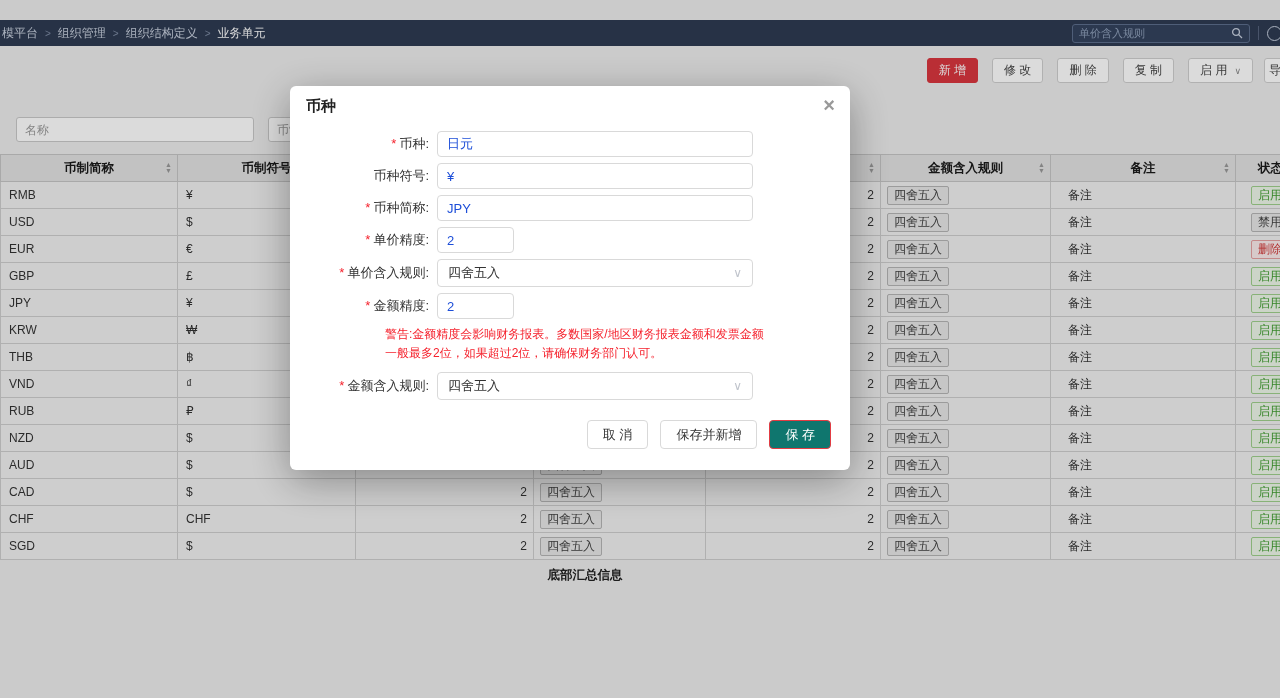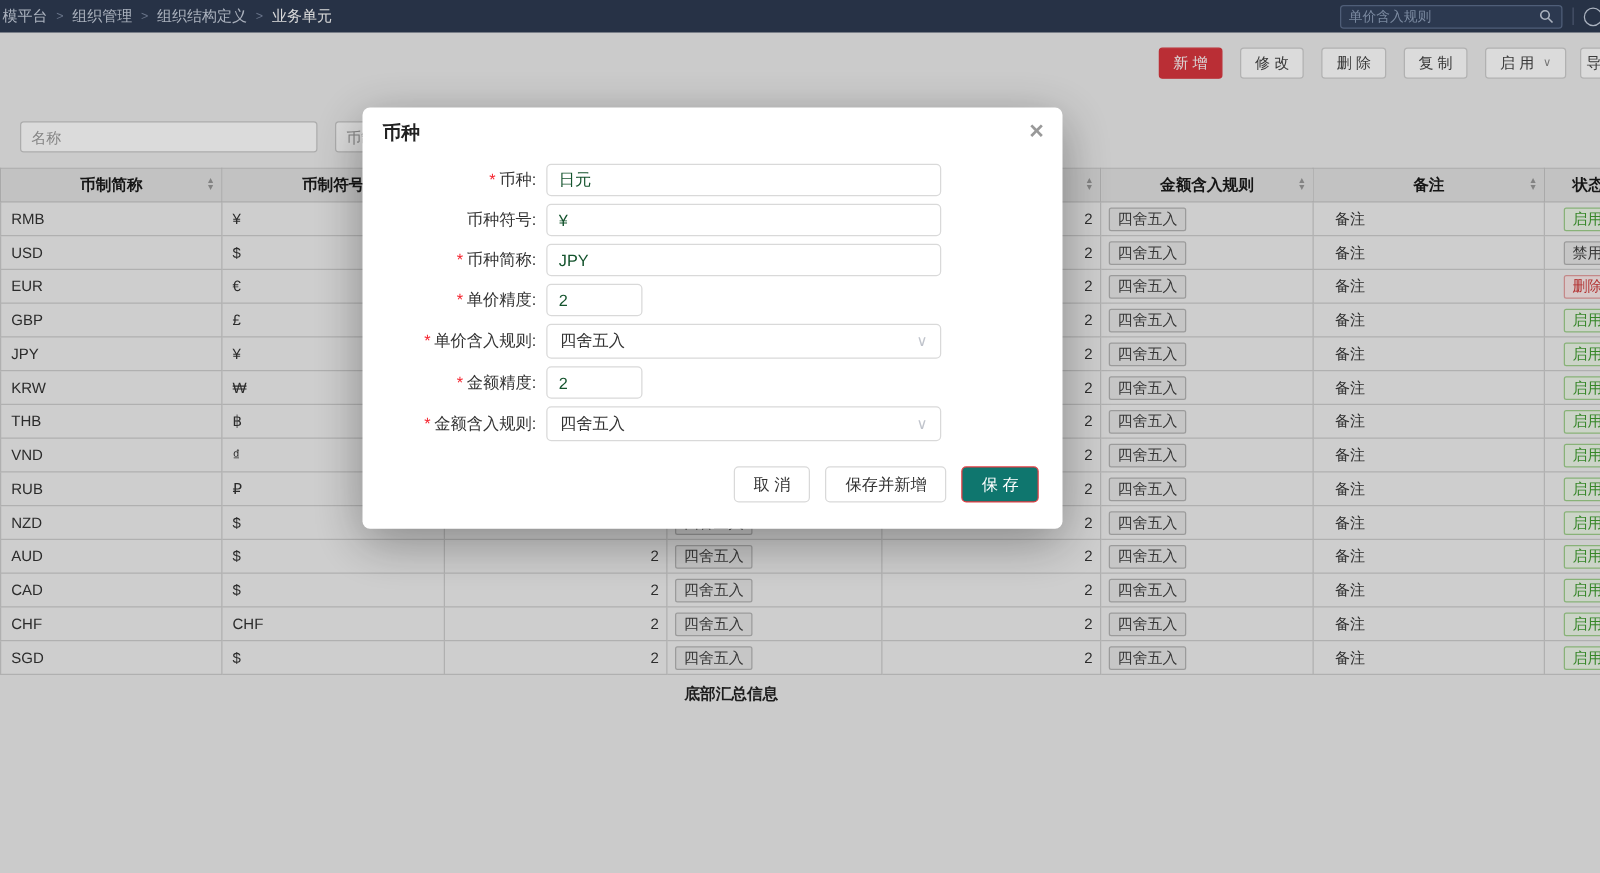"模平台" .topbar { margin-top: none -> 20px }
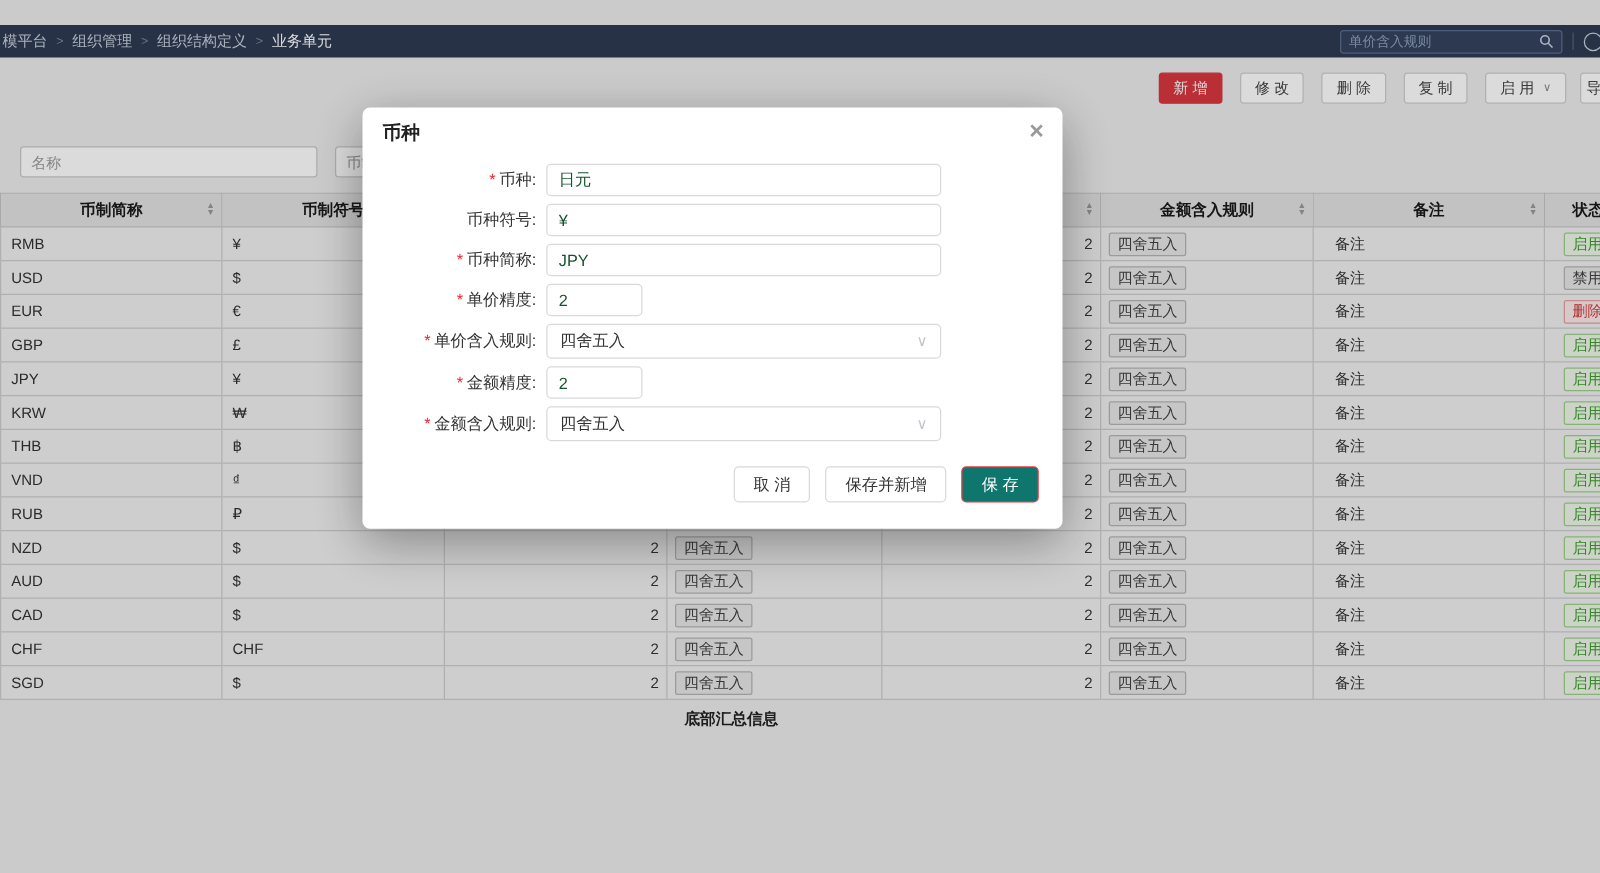"日元" .field { color: #14532d -> #1d4ed8 }
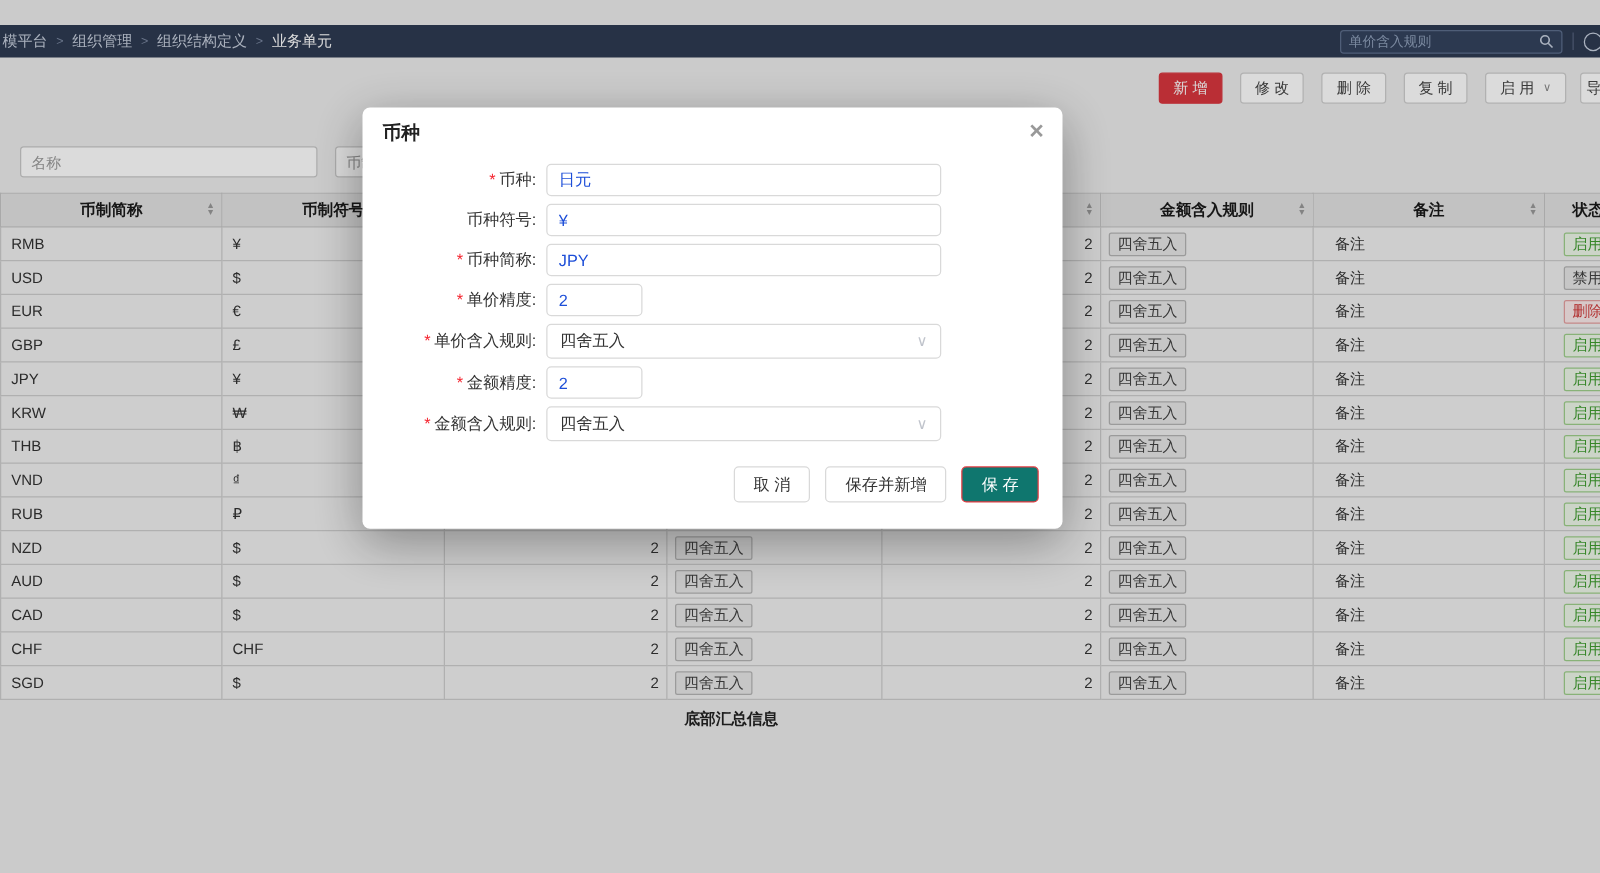"警告:金额精度会影响财务报表。多数国家/地区财务报表金额和发票金额一般最多2位，" div.warning { html: none -> <div>警告:金额精度会影响财务报表。多数国家/地区财务报表金额和发票金额一般最多2位，如果超过2位，请确保财务部门认可。</div> }
